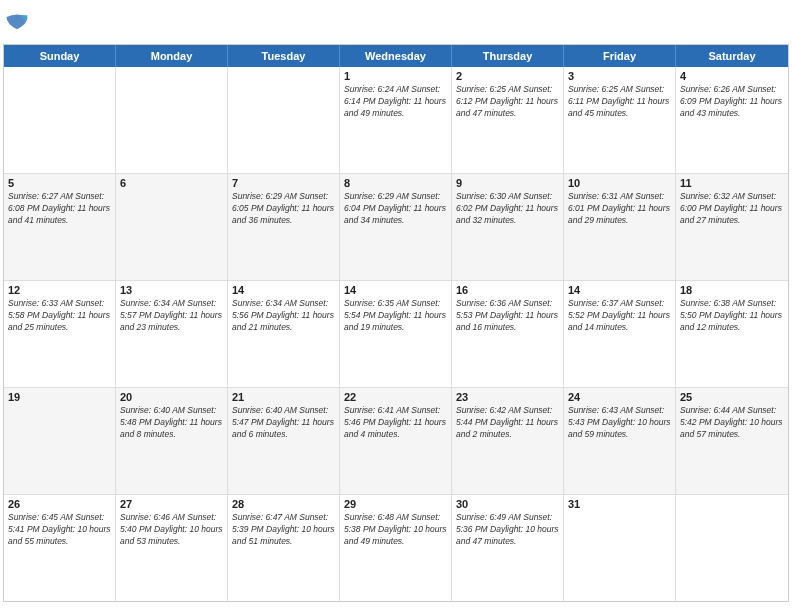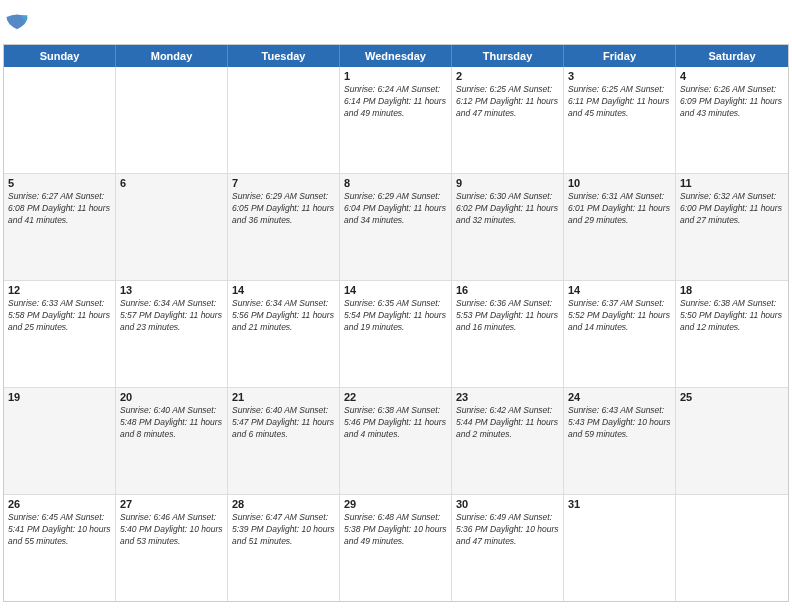"Sunrise: 6:38 AM Sunset: 5:46" div.cell-info { text: 6:38 -> 6:41 }
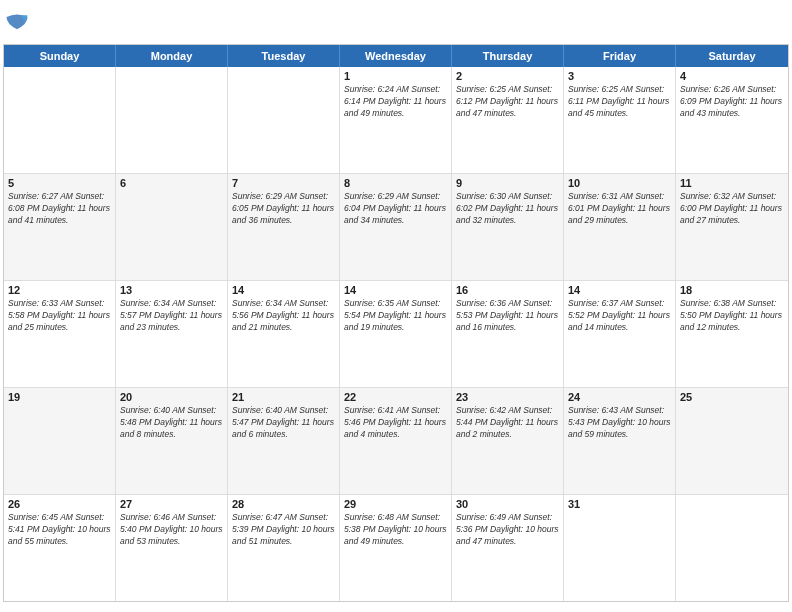"Sunrise: 6:44 AM Sunset: 5:42" div.cell-info { html: none -> <div>Sunrise: 6:44 AM Sunset: 5:42 PM Daylight: 10 hours and 57 minutes.</div> }
